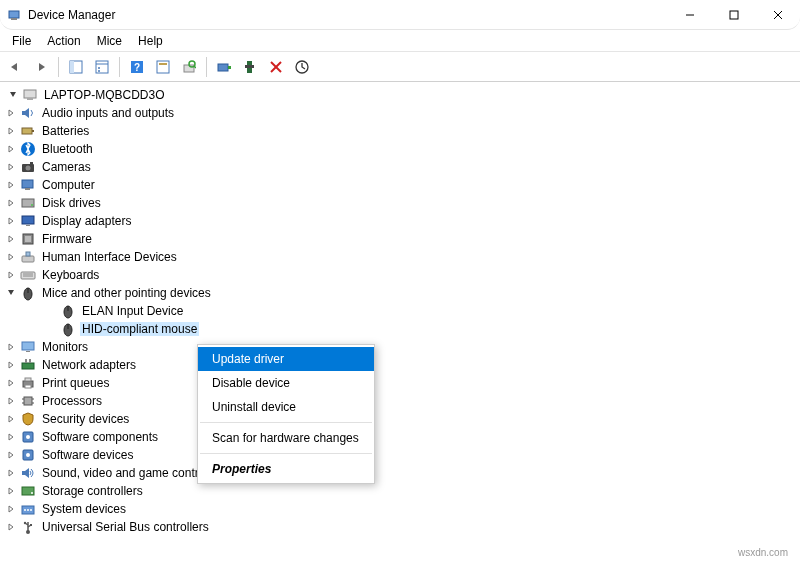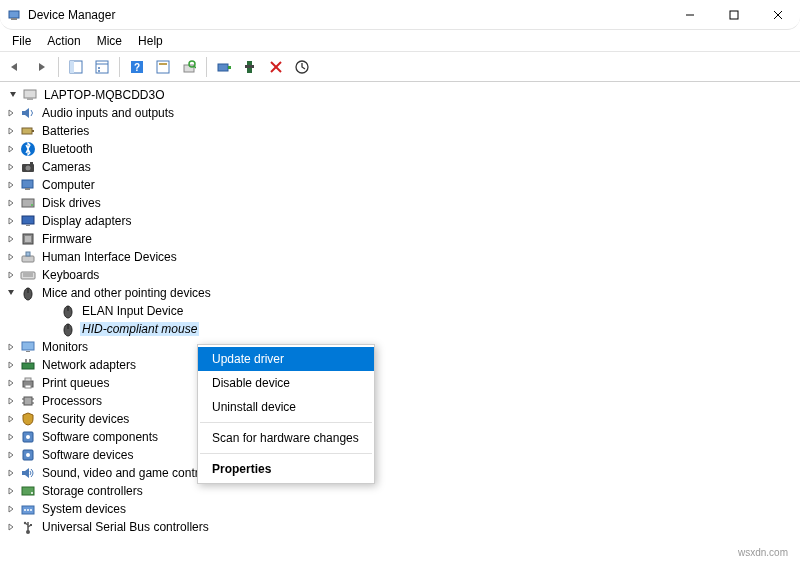"HID-compliant mouse" .tree-node.selected .node-label { font-style: italic -> none }
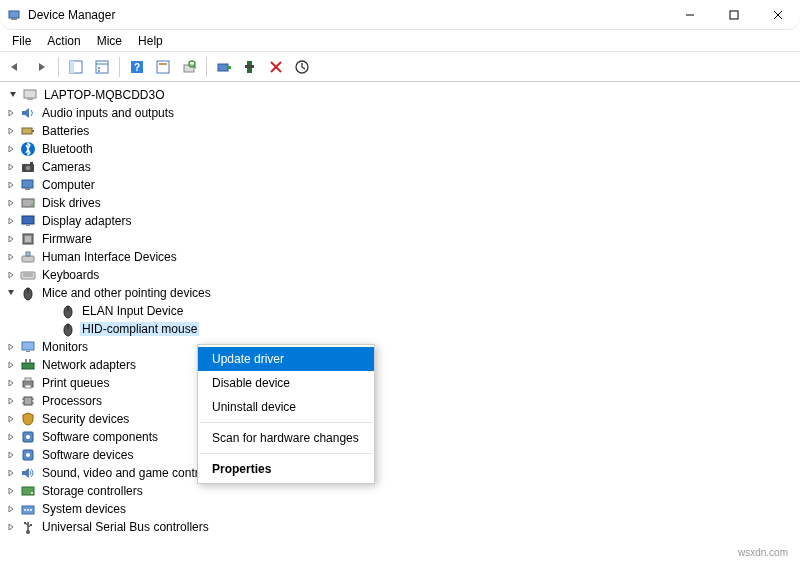"Properties" .ctx-item.bold { font-style: none -> italic }
